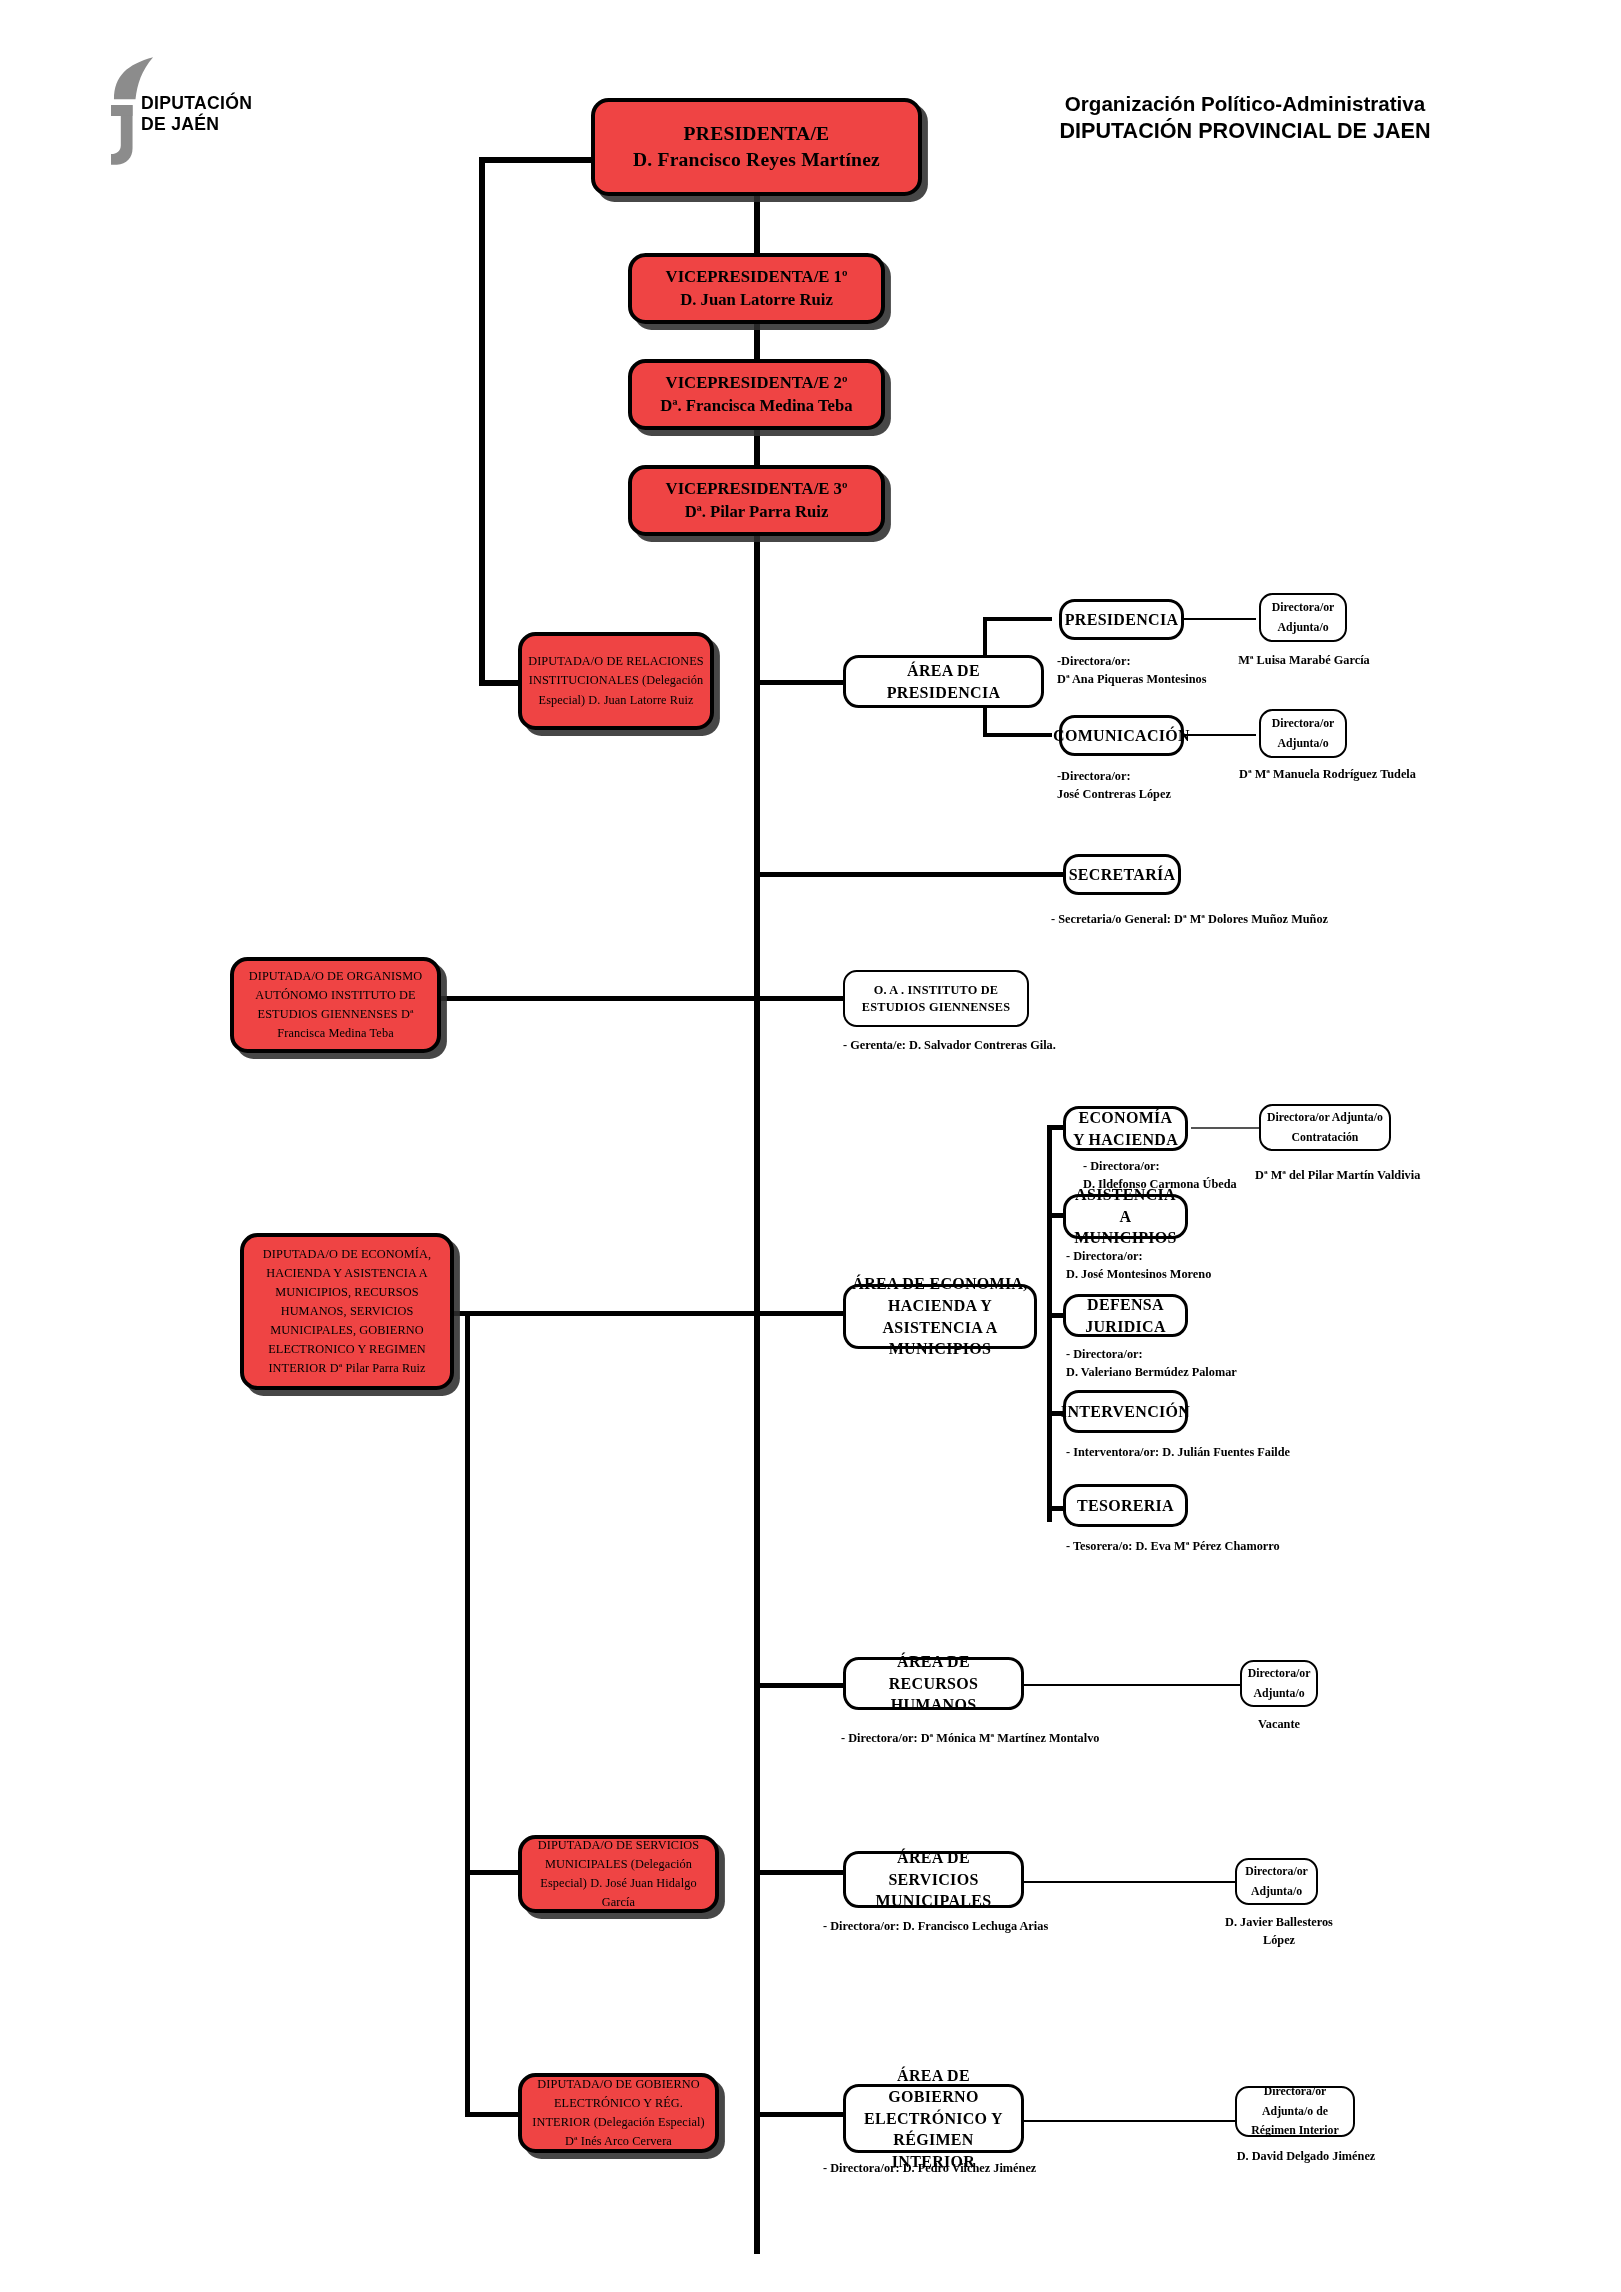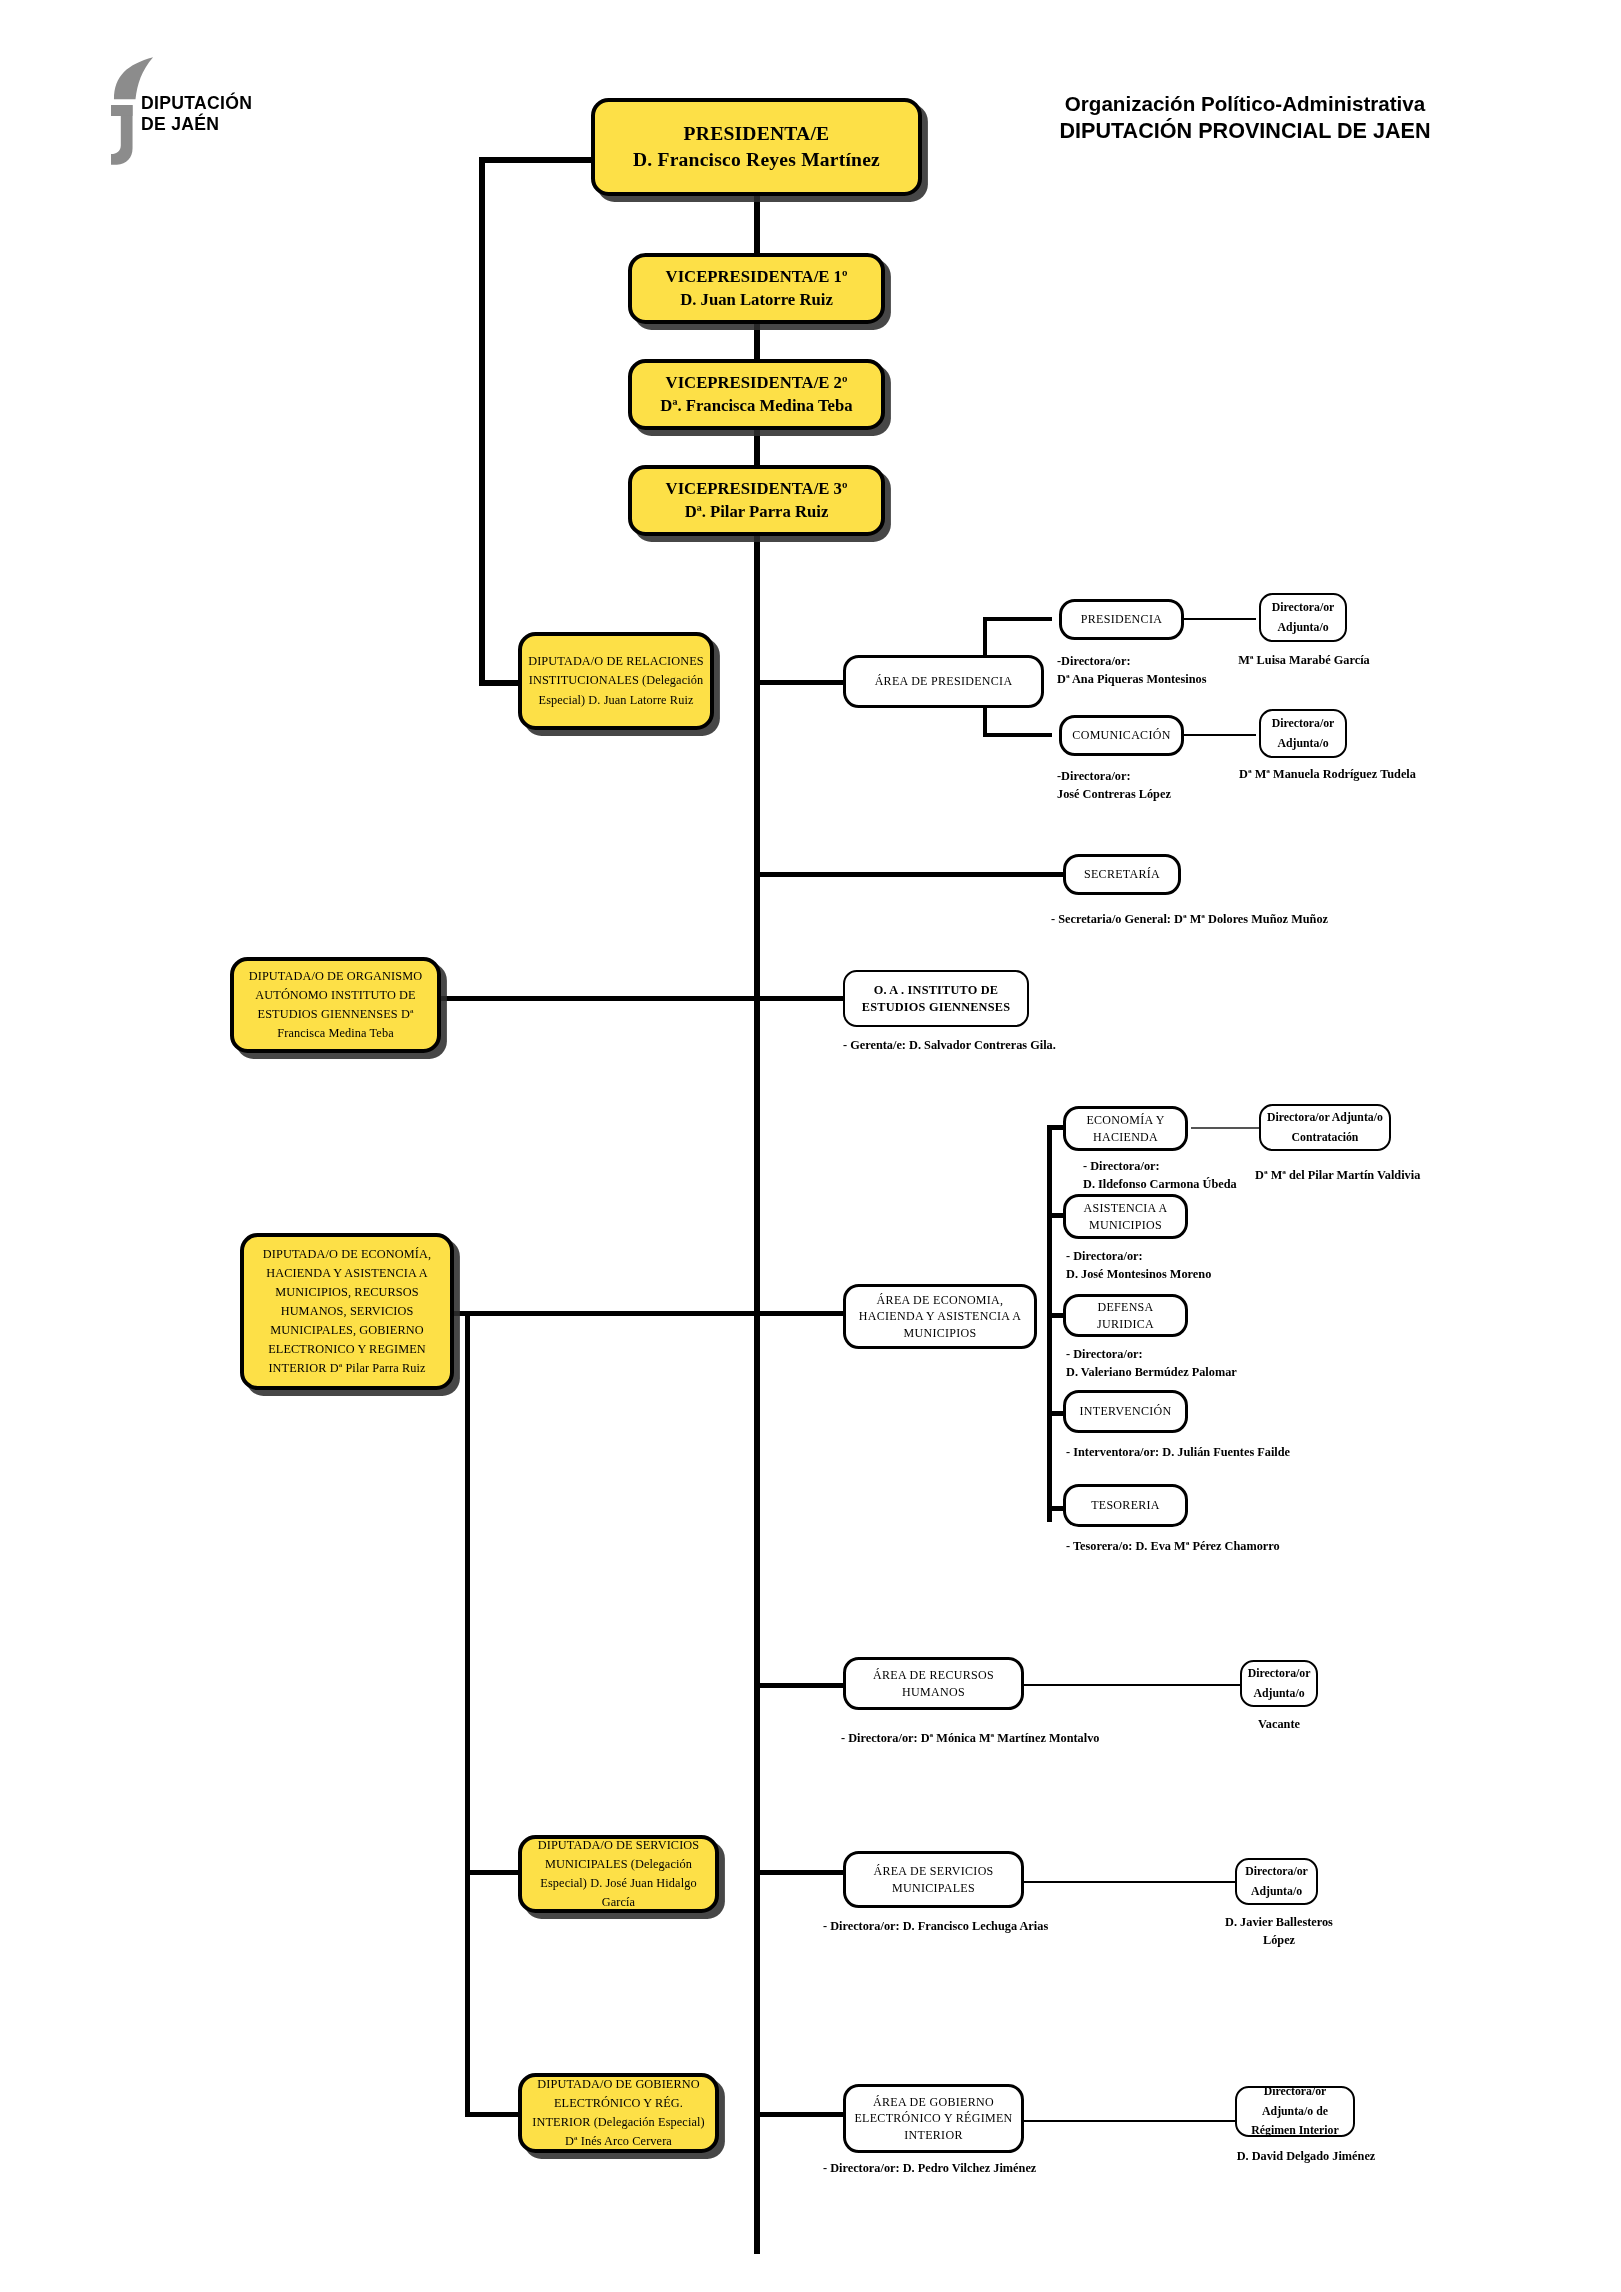"PRESIDENTA/E" .polit { background: #fde047 -> #ef4444 }
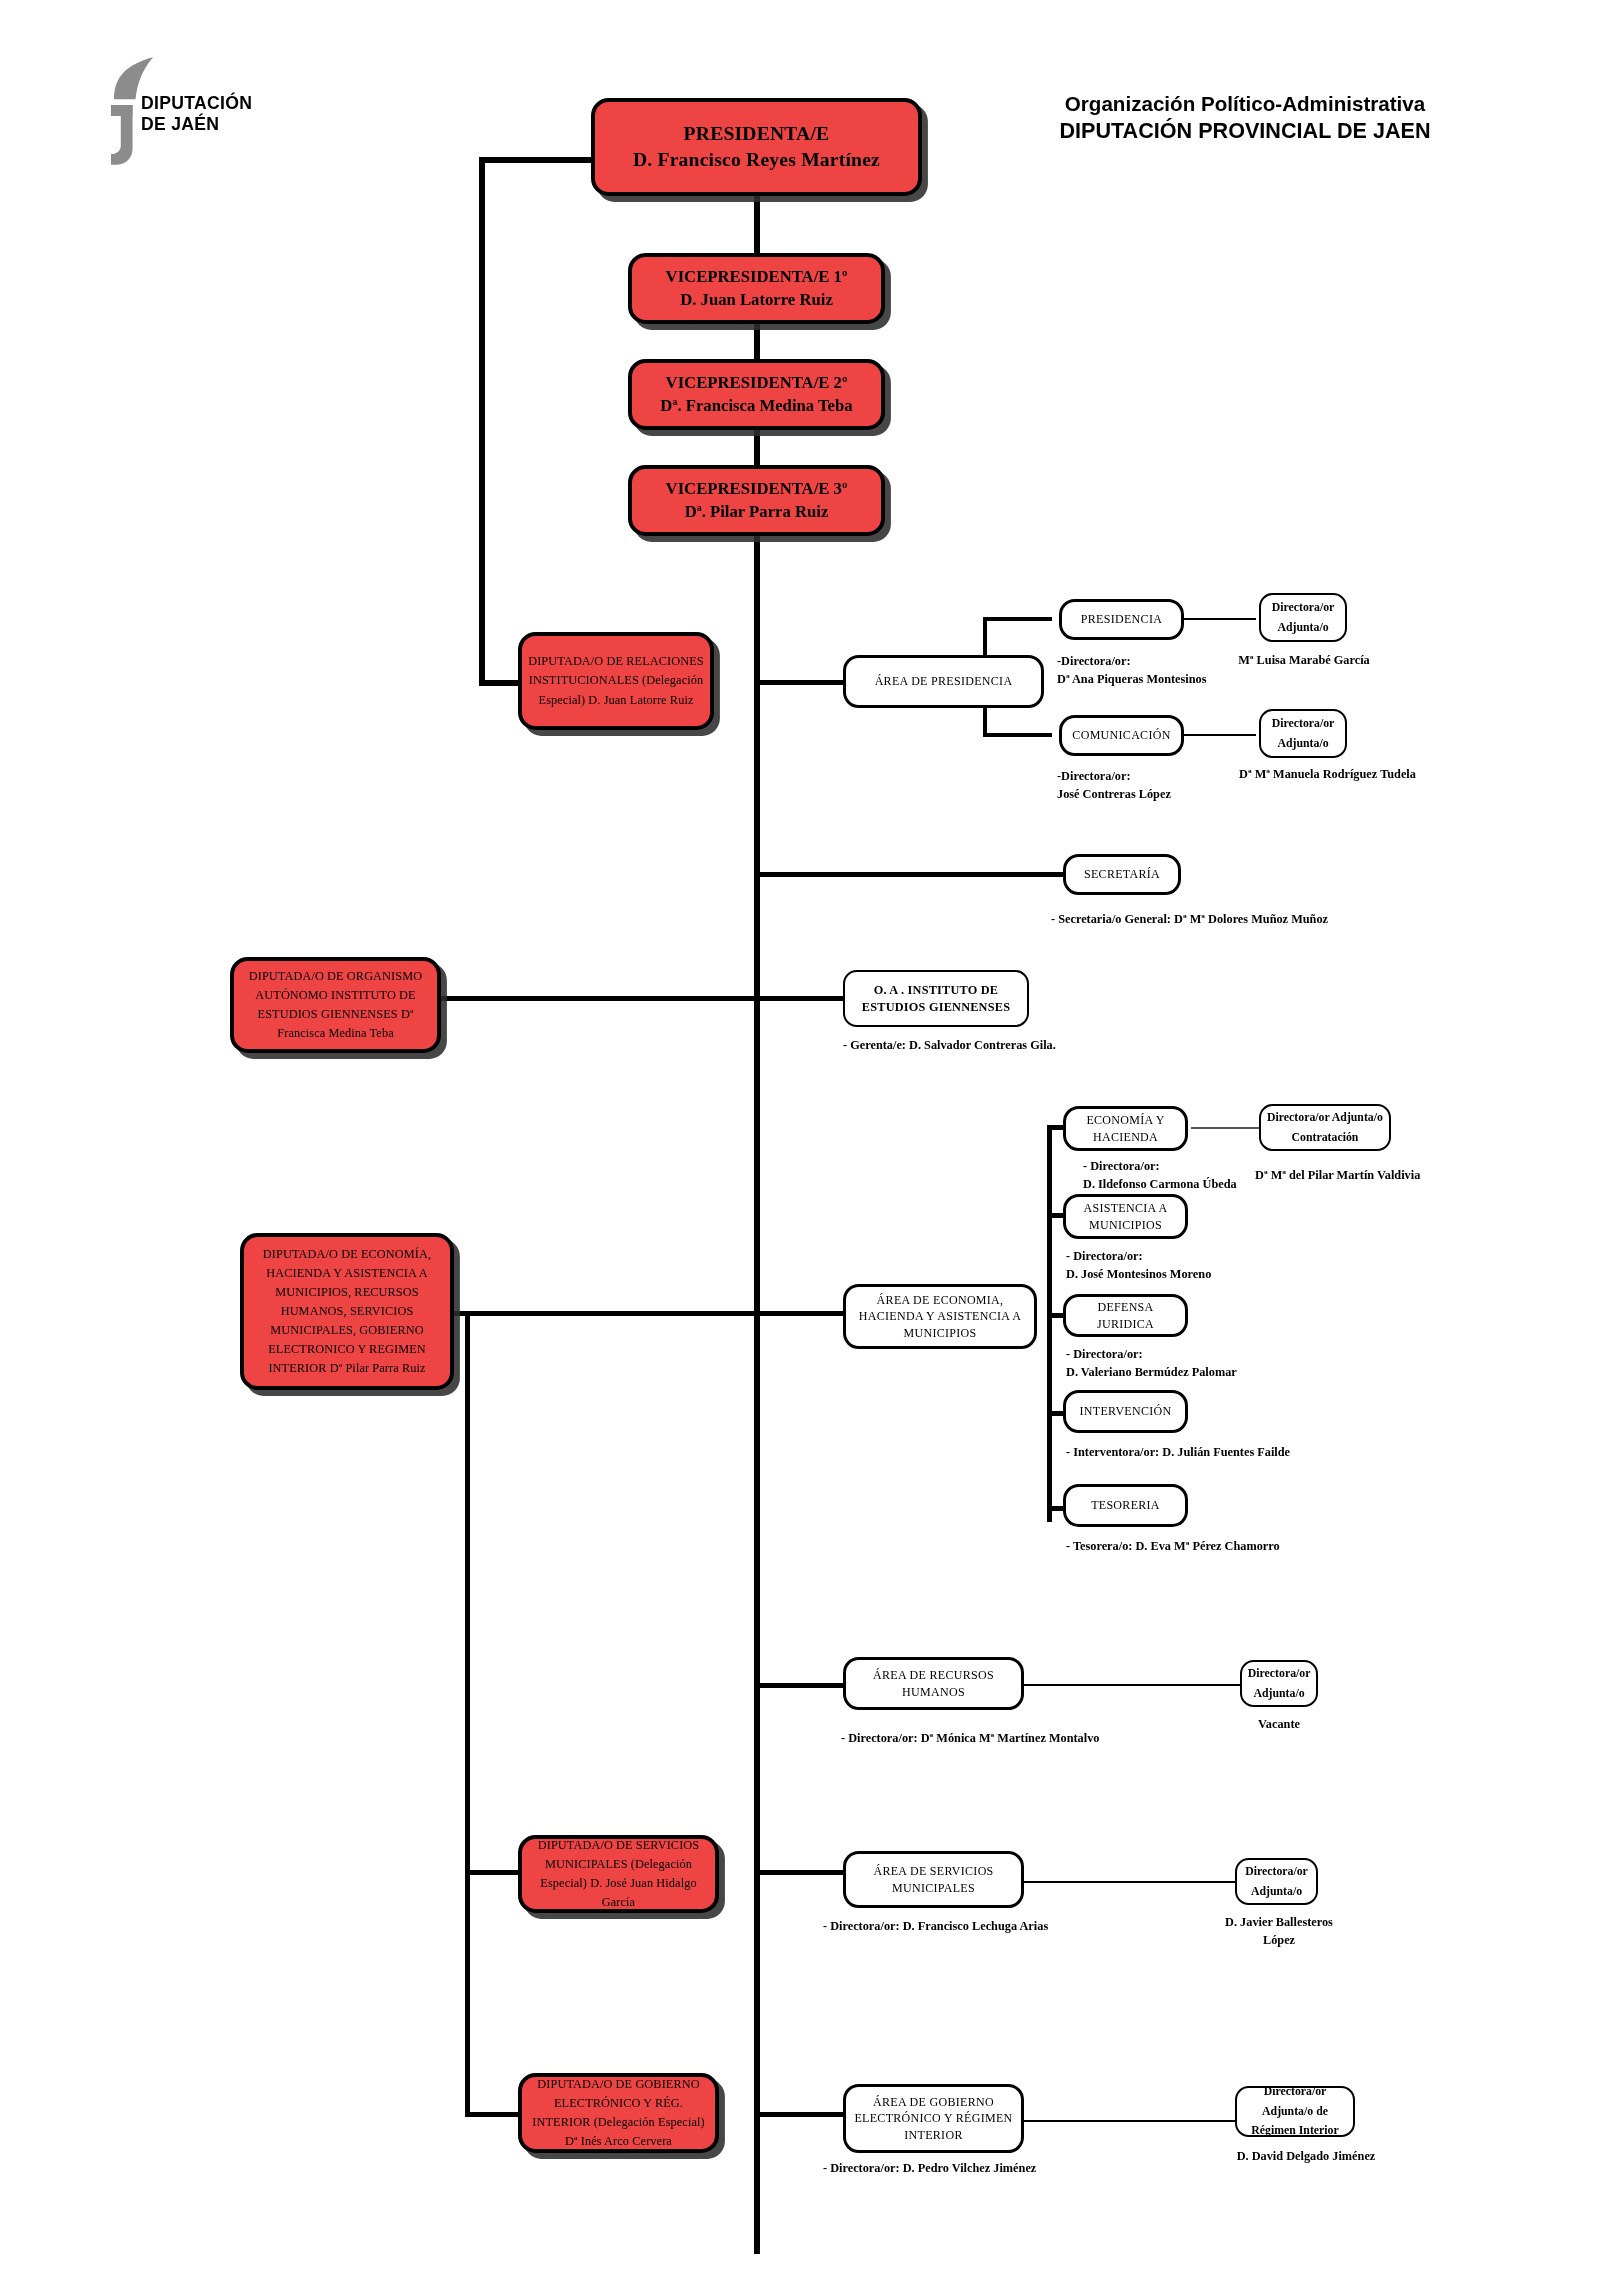"PRESIDENCIA" .area { font-size: 12px -> 16px; font-weight: normal -> bold }
